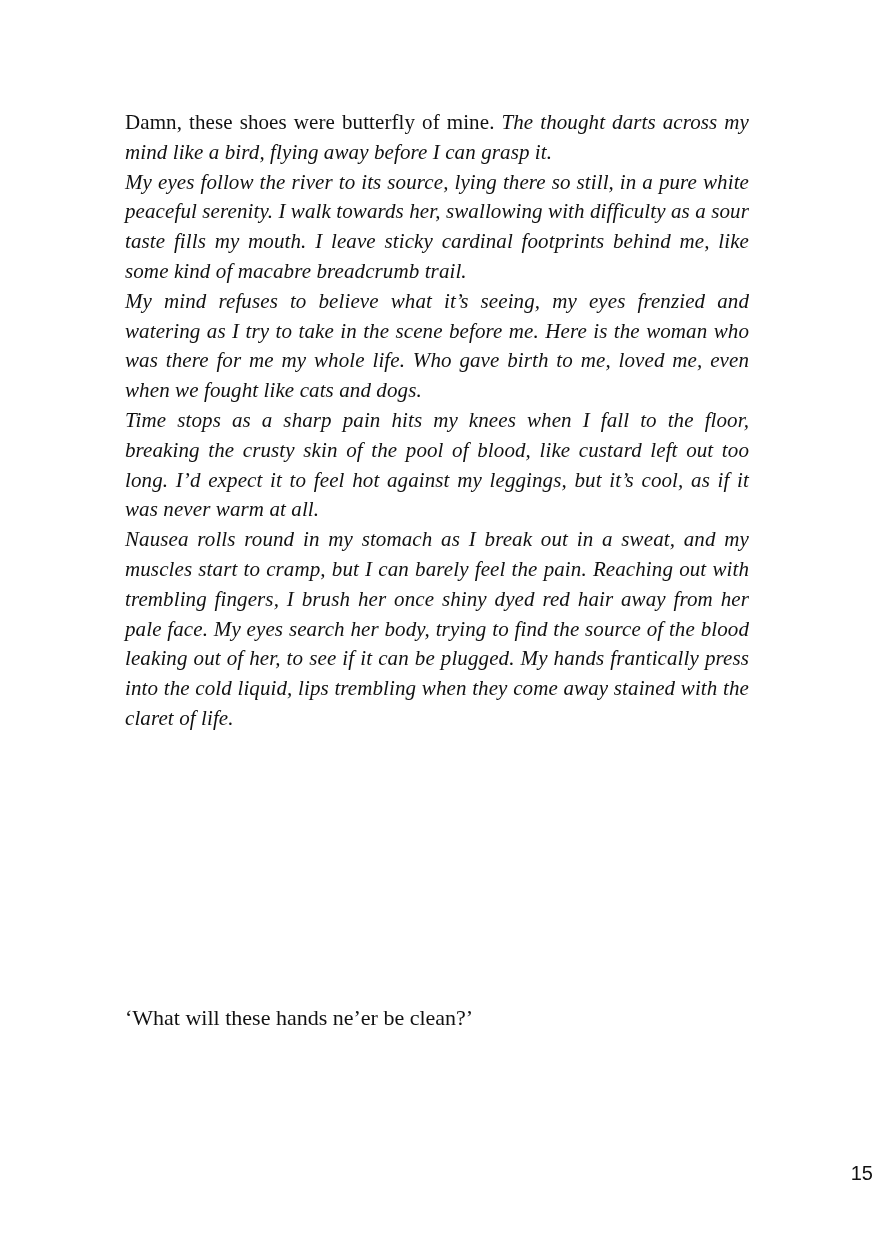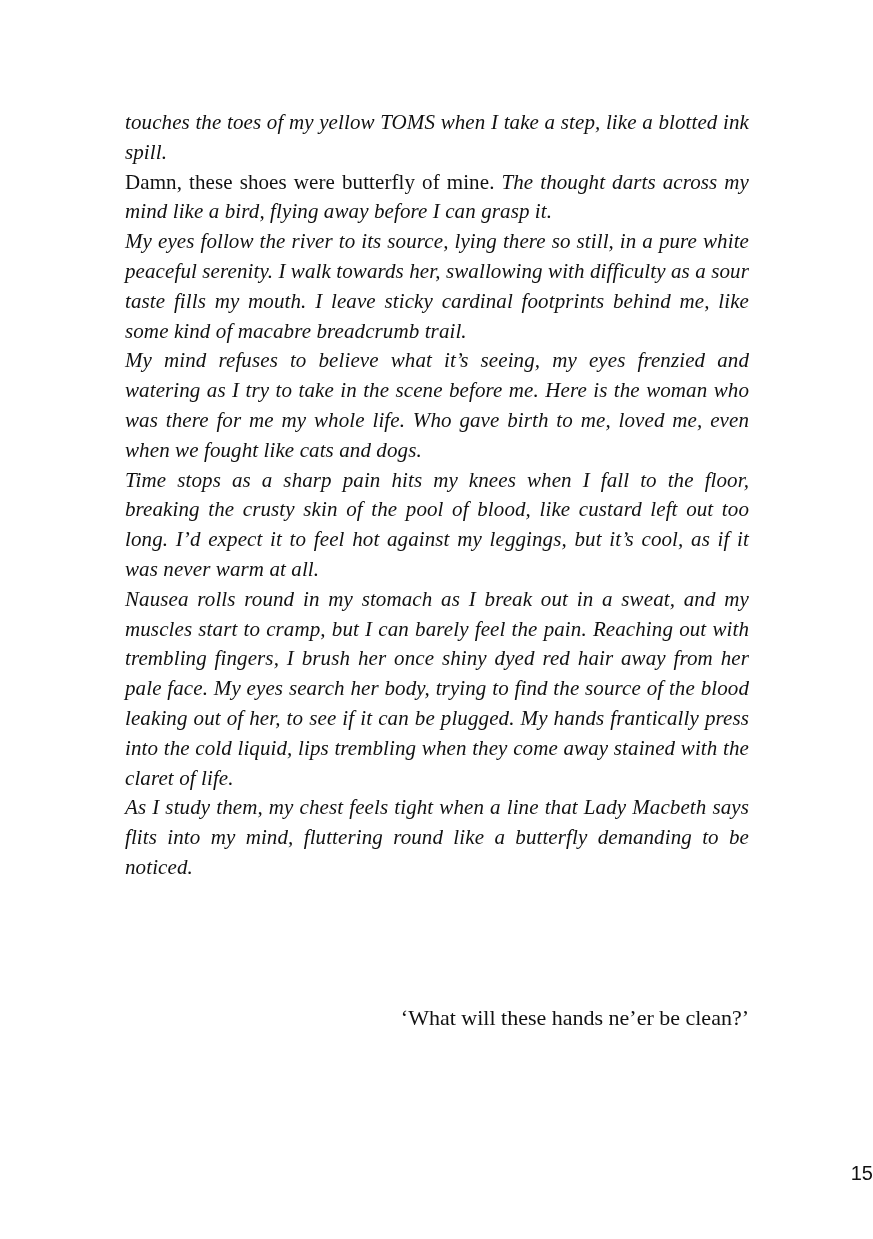"touches the toes of my" p.para { html: <p> <span>touches the toes of my yellow TOMS when I take a step, like a blotted ink spill.</span> </p> -> none }
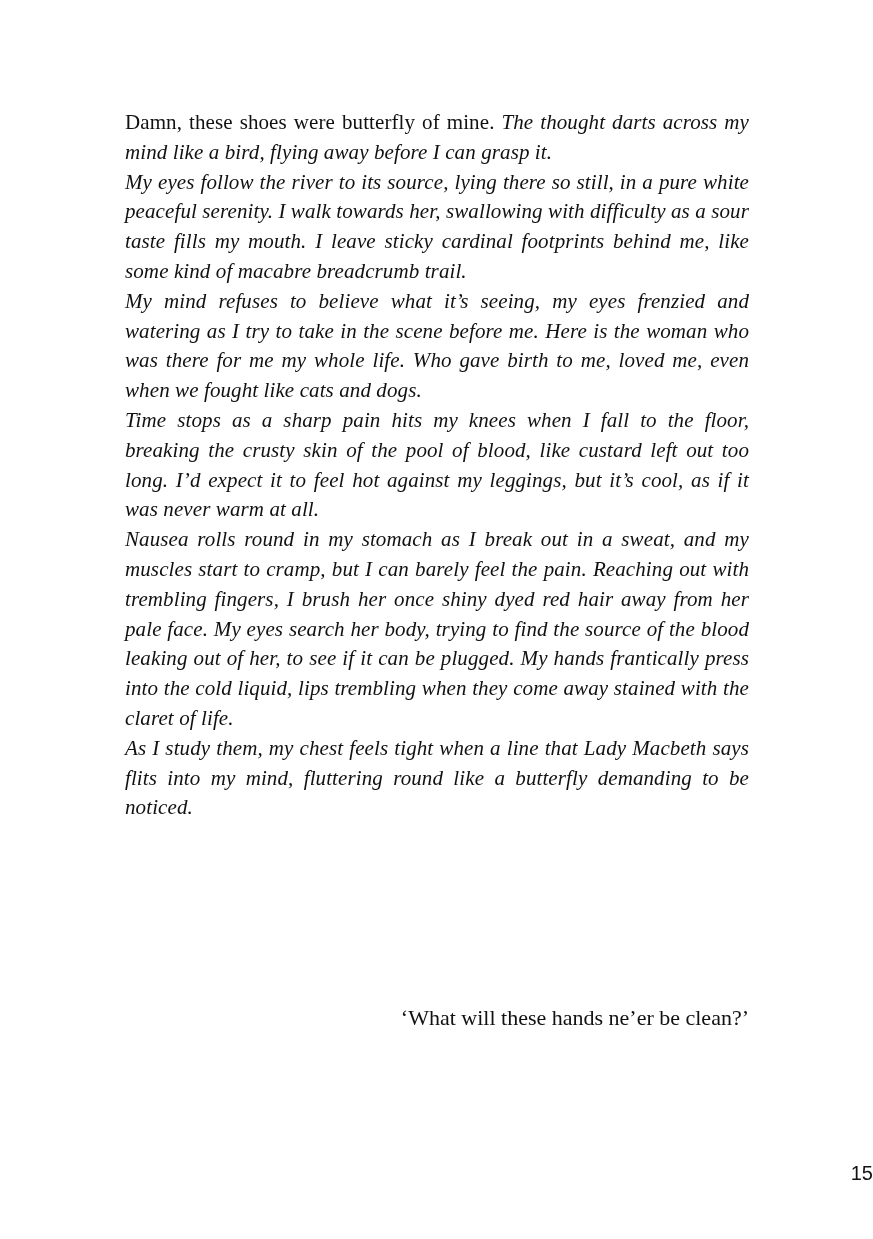"As I study them, my" p.para { html: <p> <span>As I study them, my chest feels tight when a line that Lady Macbeth says flits into my mind, fluttering round like a butterfly demanding to be noticed.</span> </p> -> none }
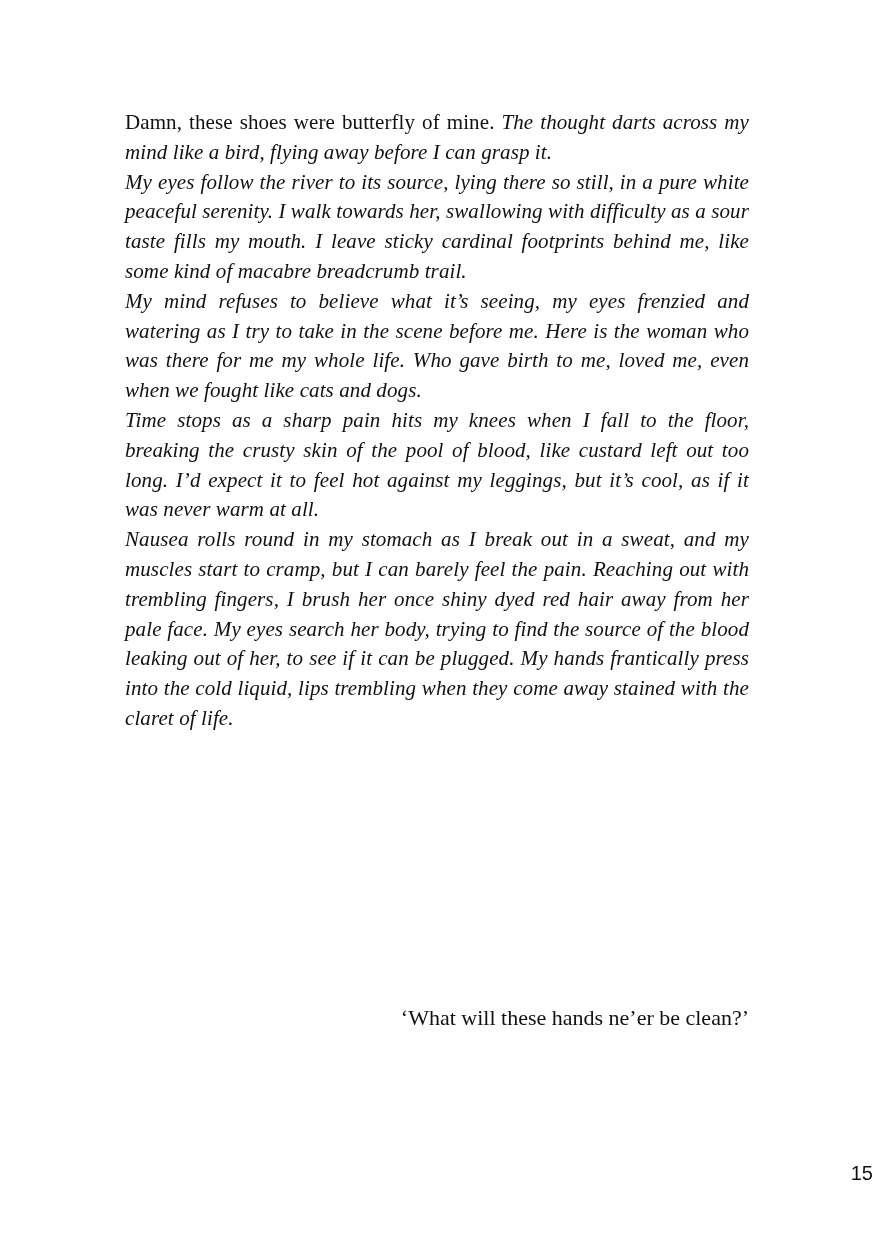"‘What will these hands ne’er" .quote-line { text-align: right -> left }
